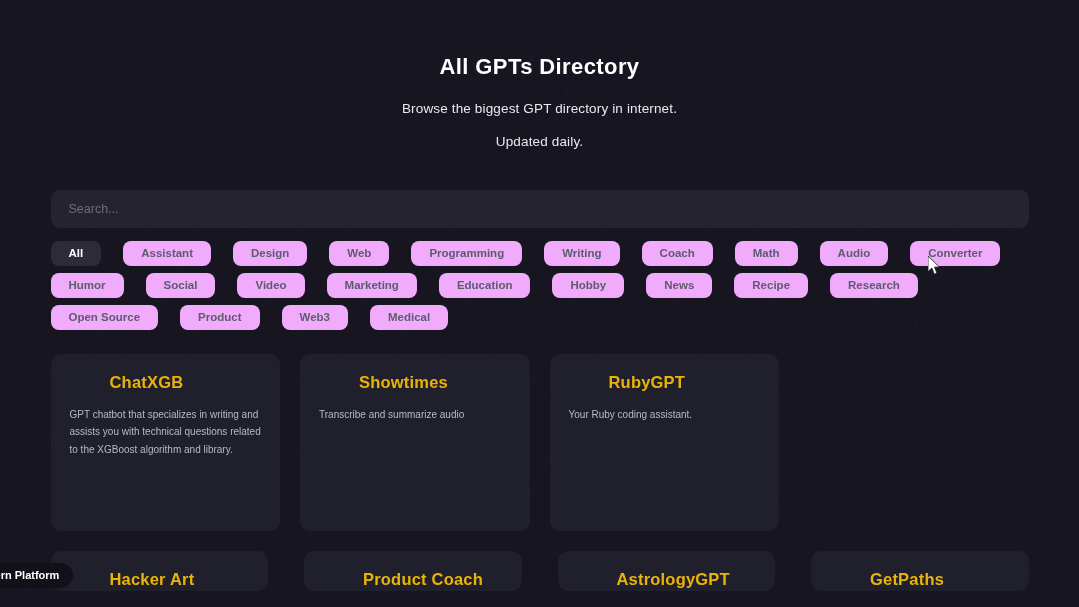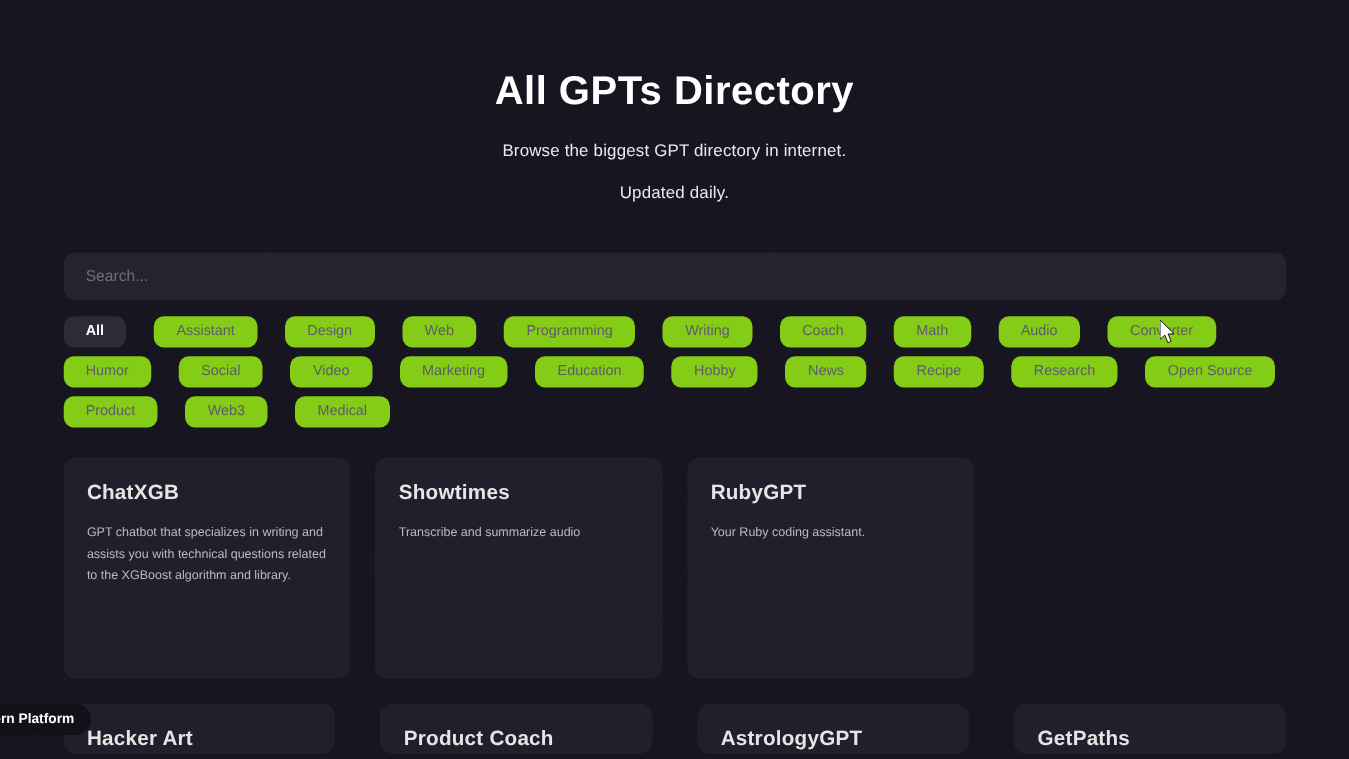"All GPTs Directory" .hero-title { font-size: 32px -> 22px }
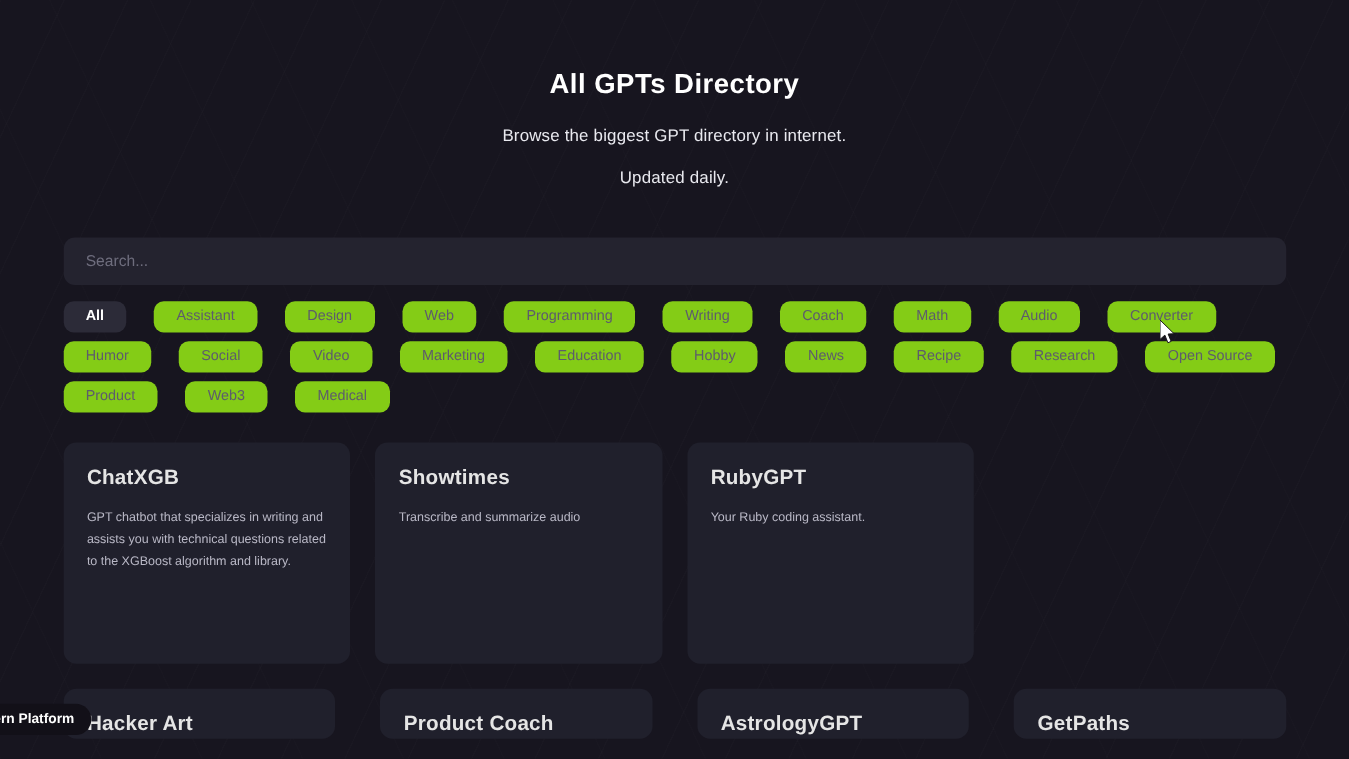"Assistant" .chip { background: #84cc16 -> #f0abfc; font-weight: none -> bold }
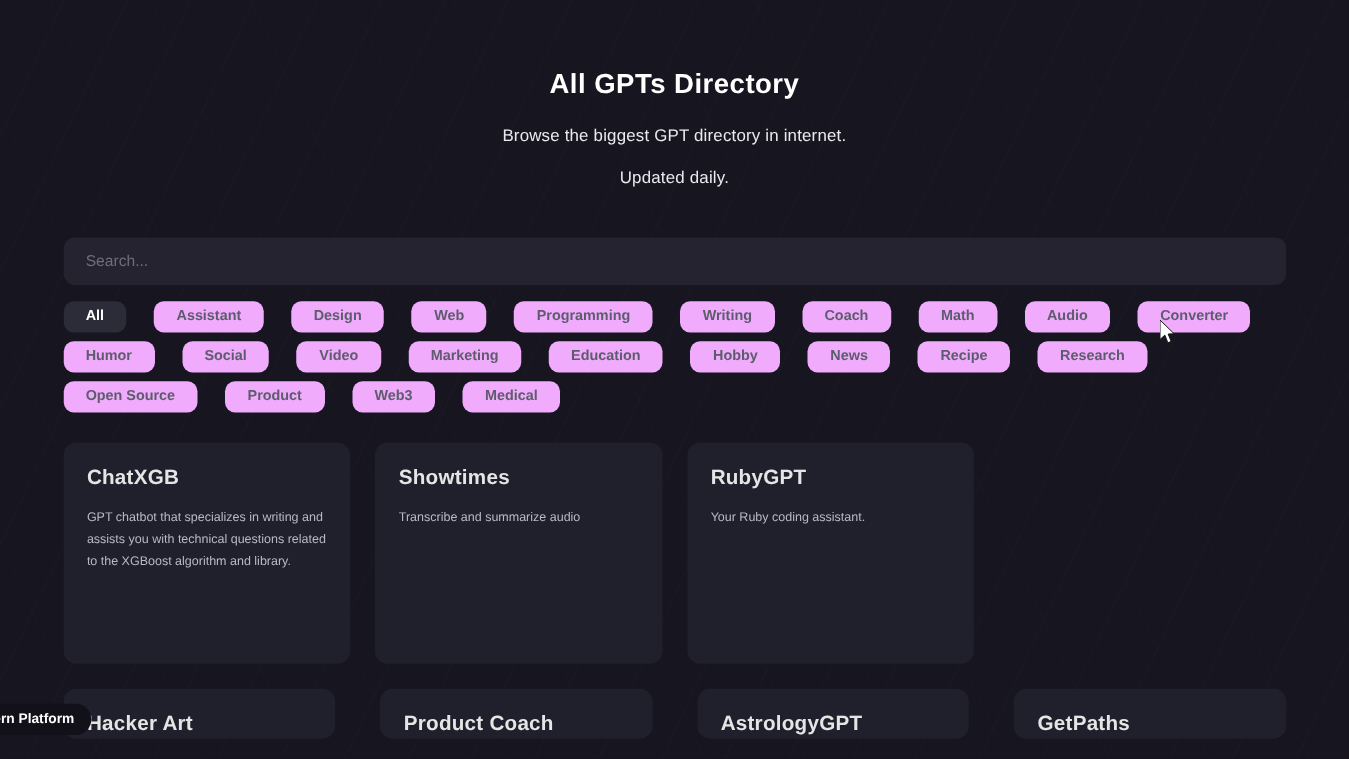"ChatXGB" .card-title { color: #e5e5e5 -> #eab308; margin-left: none -> 40px }
